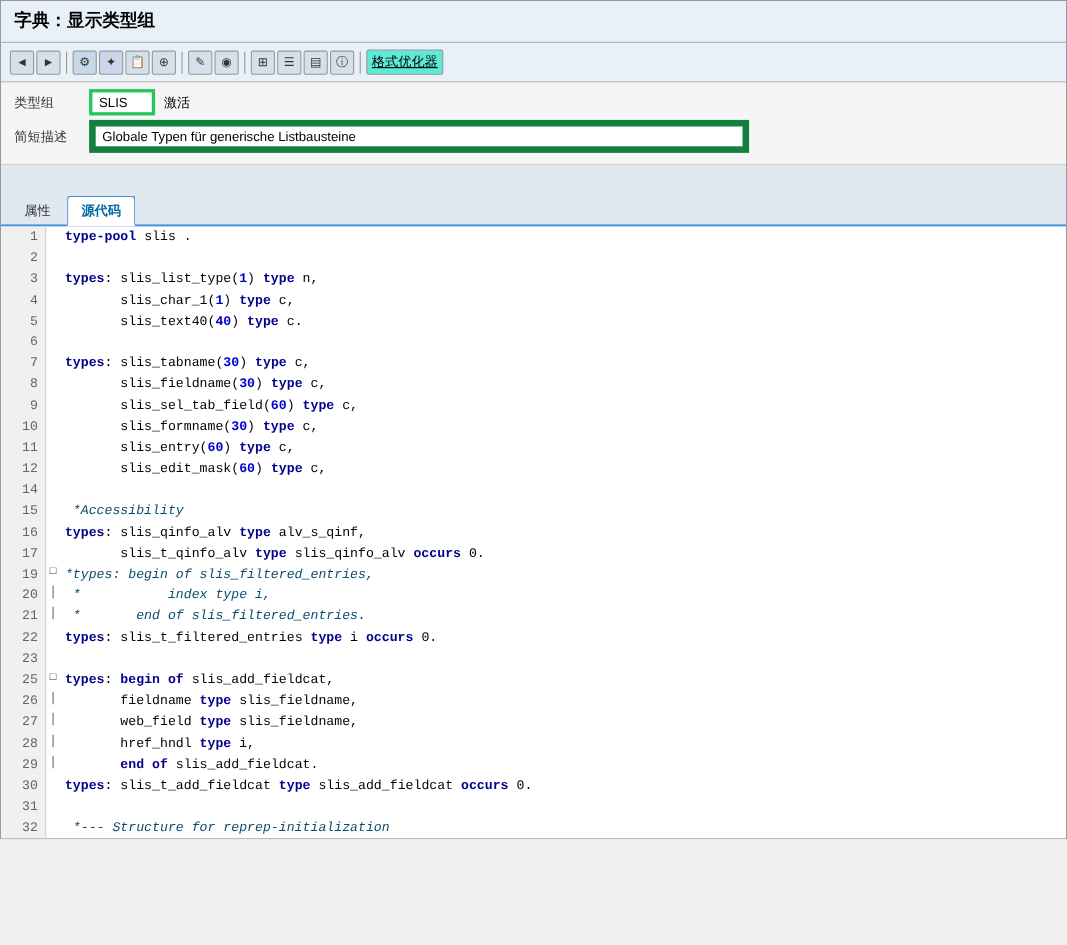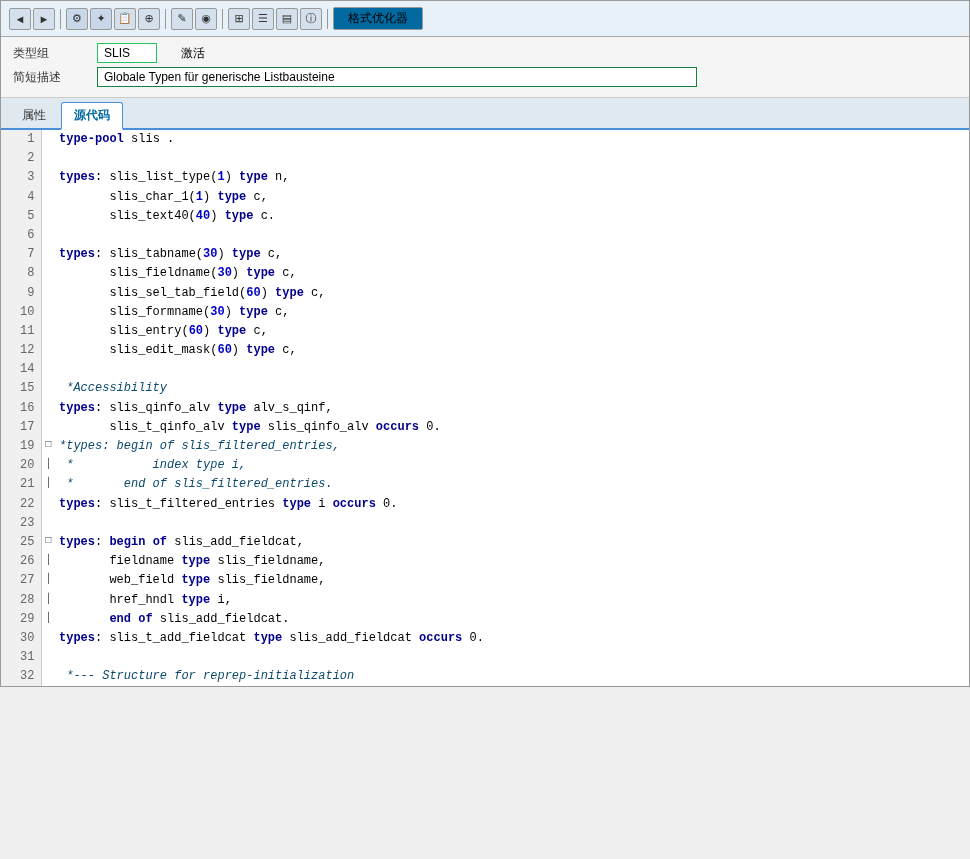"字典：显示类型组" div.title-bar { html: none -> <div> <span>字典：显示类型组</span> </div> }
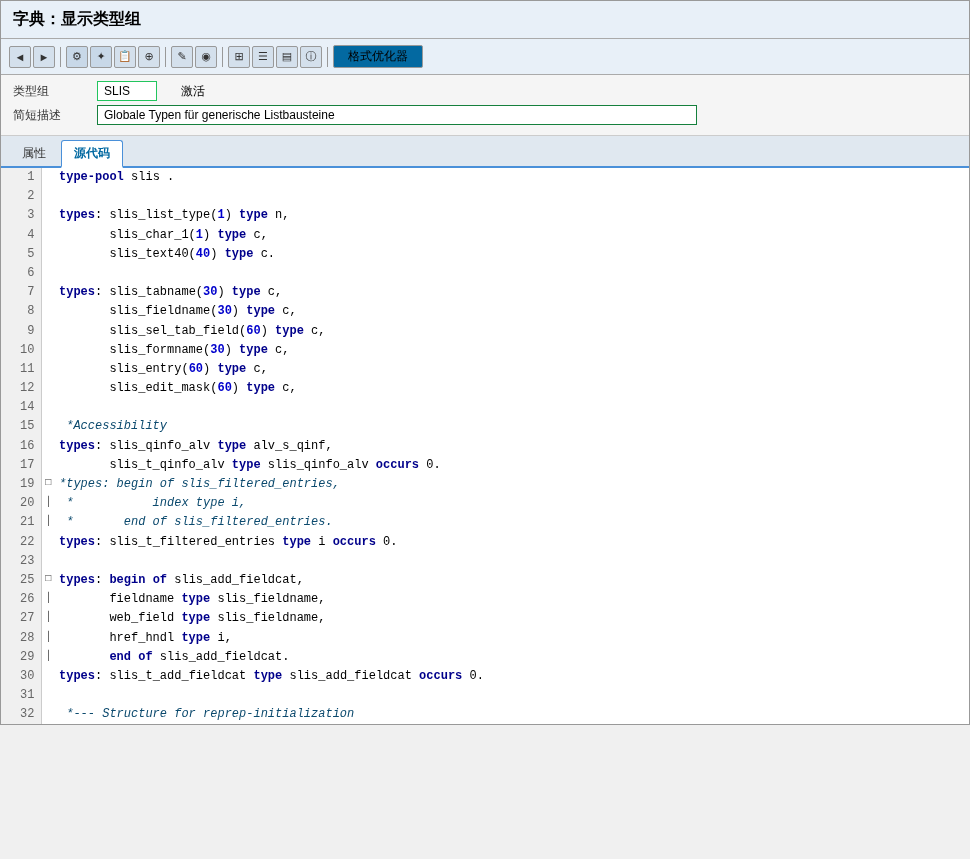"格式优化器" .toolbar-text-btn { background: #0369a1 -> #5eead4; padding: 2px 14px -> 2px 4px; text-decoration: none -> underline }
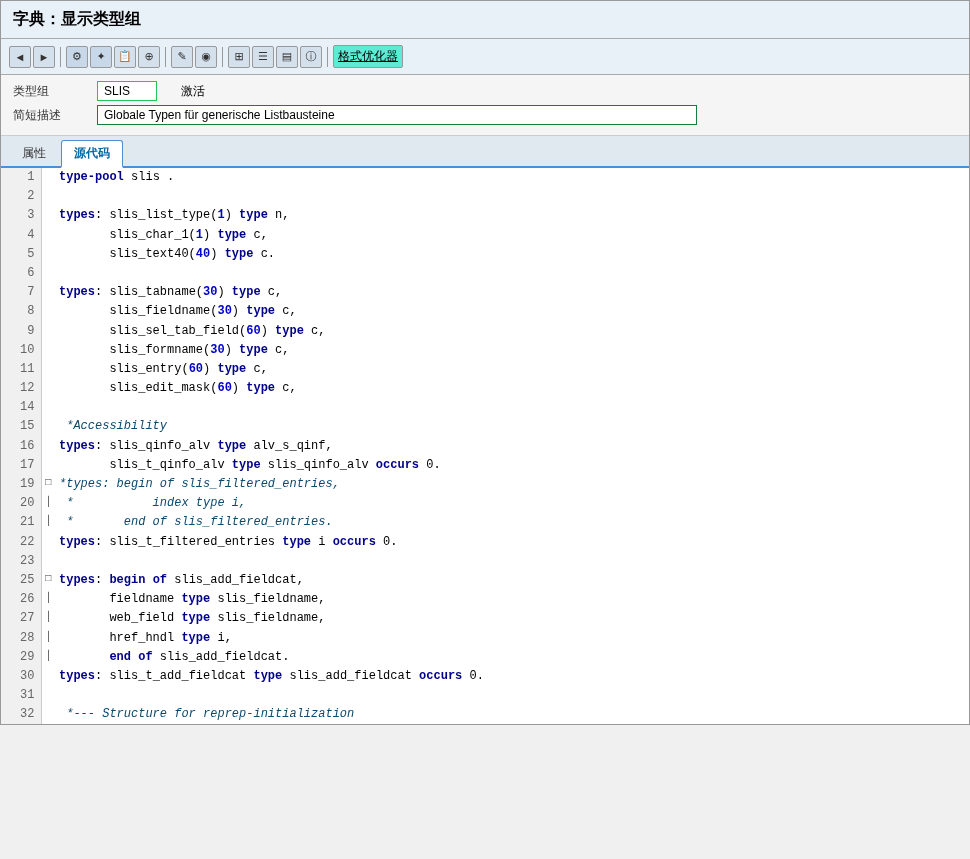"类型组" .form-row { gap: 24px -> 8px }
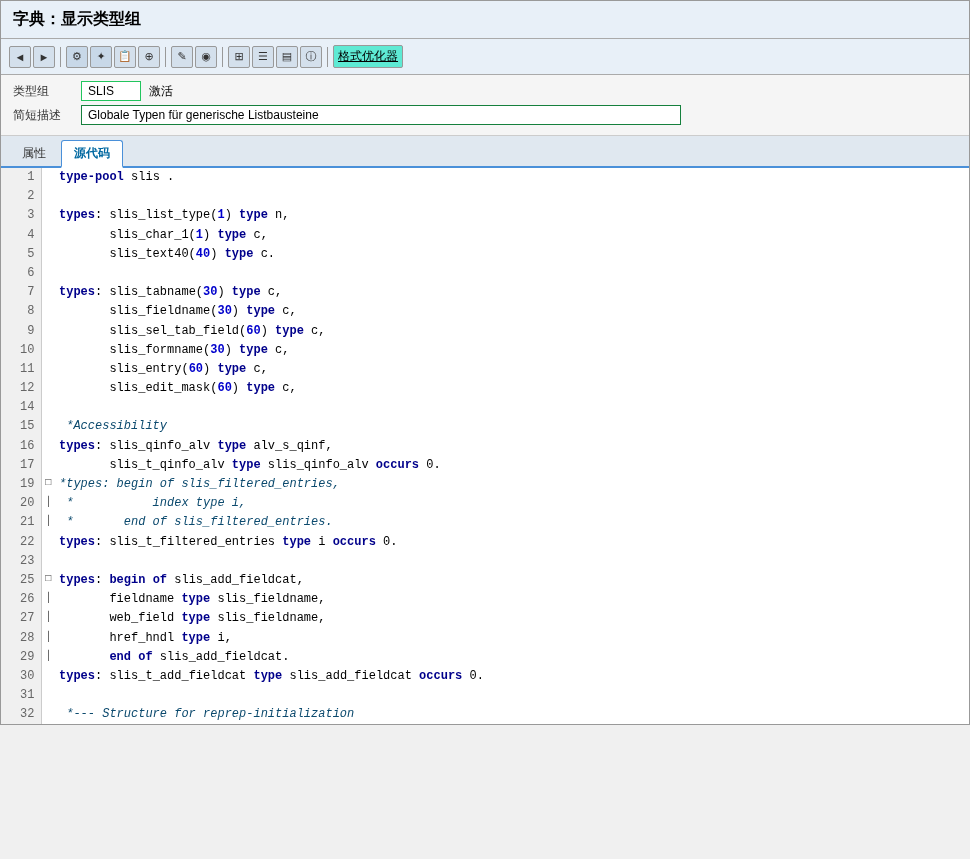"SLIS" .form-value-box { border: 1px solid #22c55e -> 3px solid #22c55e }
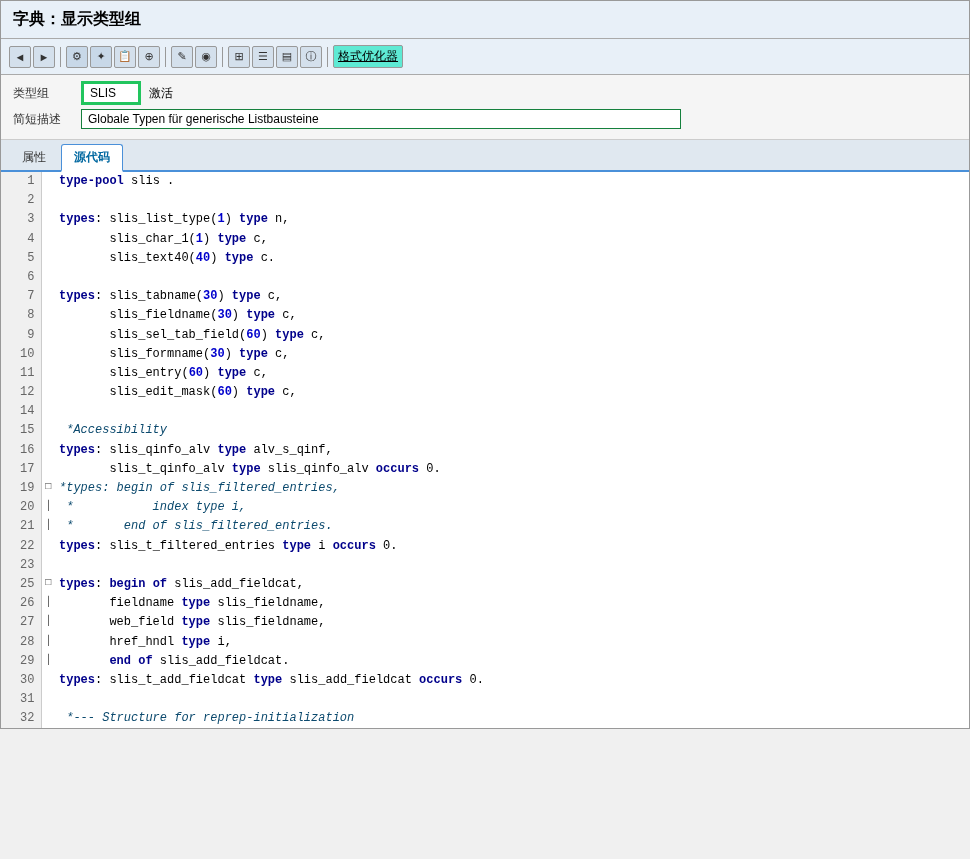"Globale Typen für generische" .form-text-value { border: 1px solid #15803d -> 6px solid #15803d }
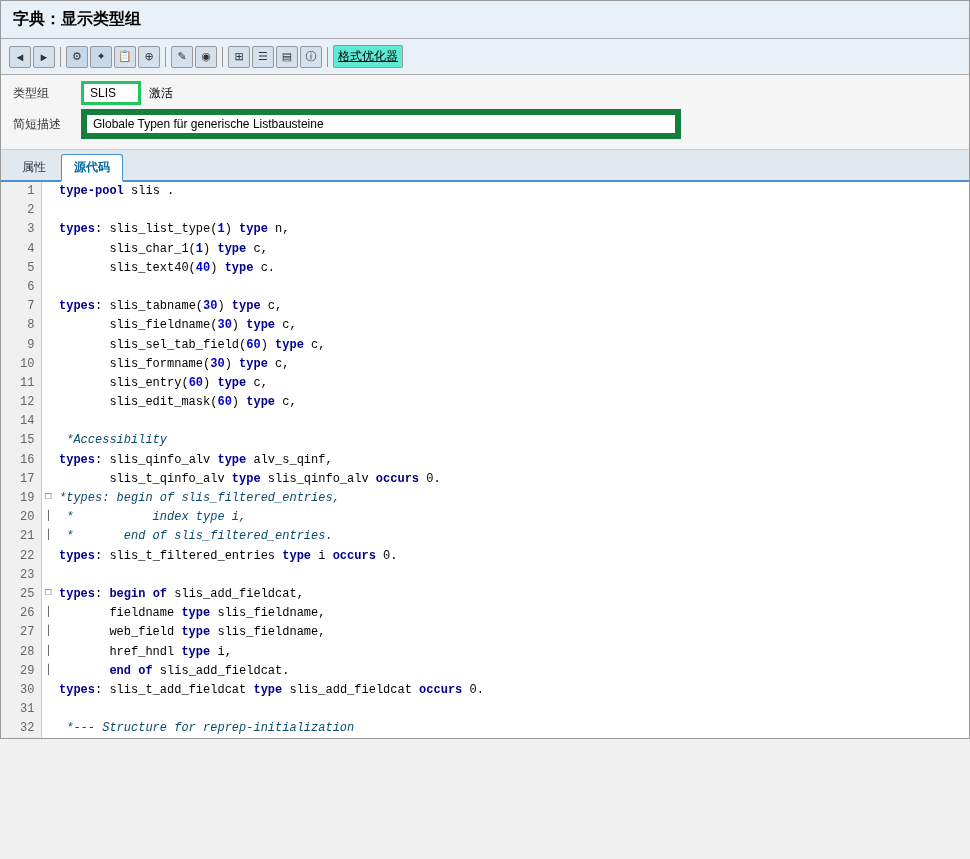"属性" .tab { margin-top: none -> 24px }
